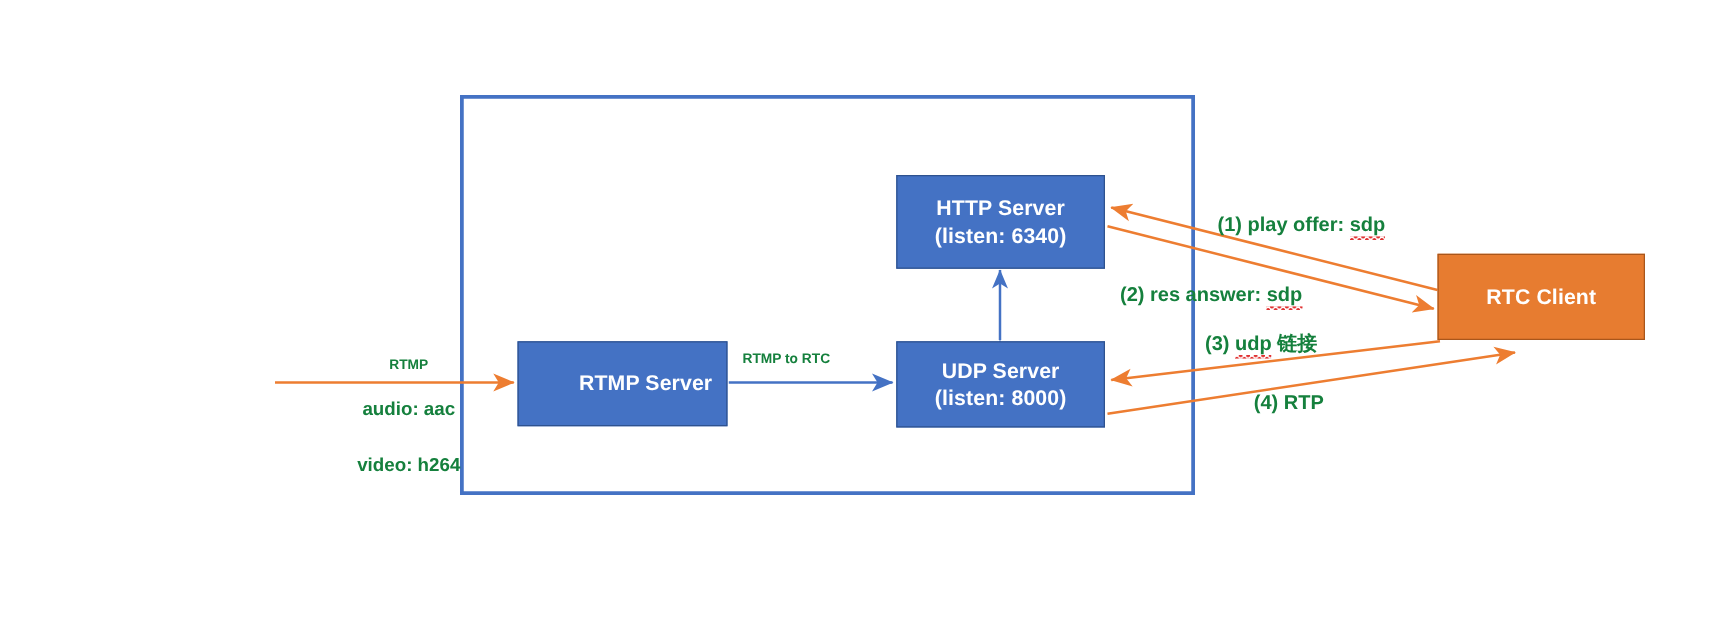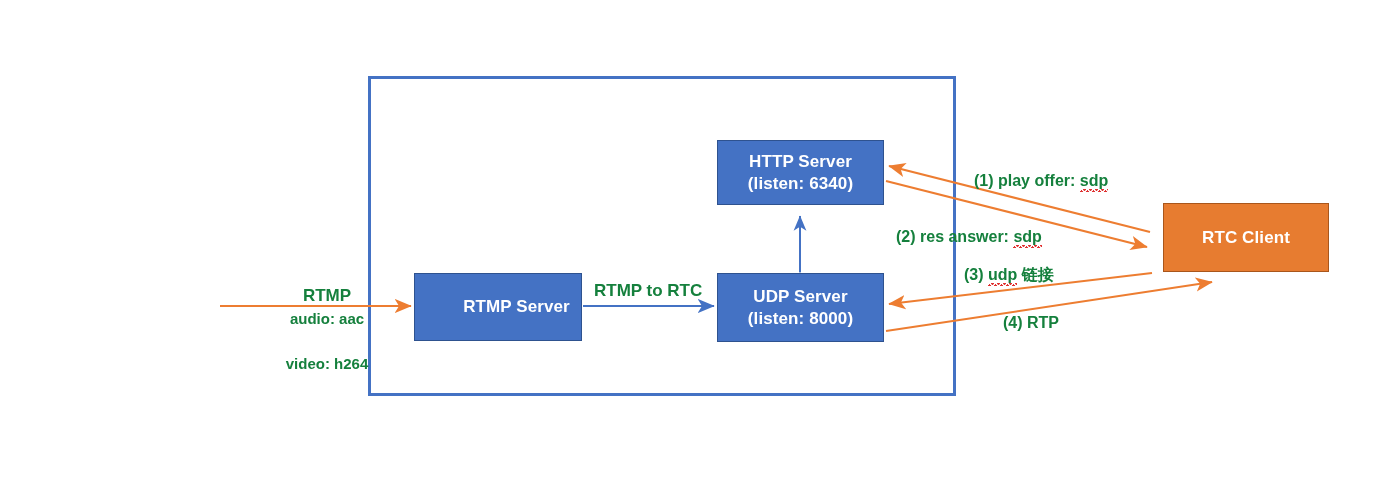"HTTP Server" div.box { height: 65px -> 75px }
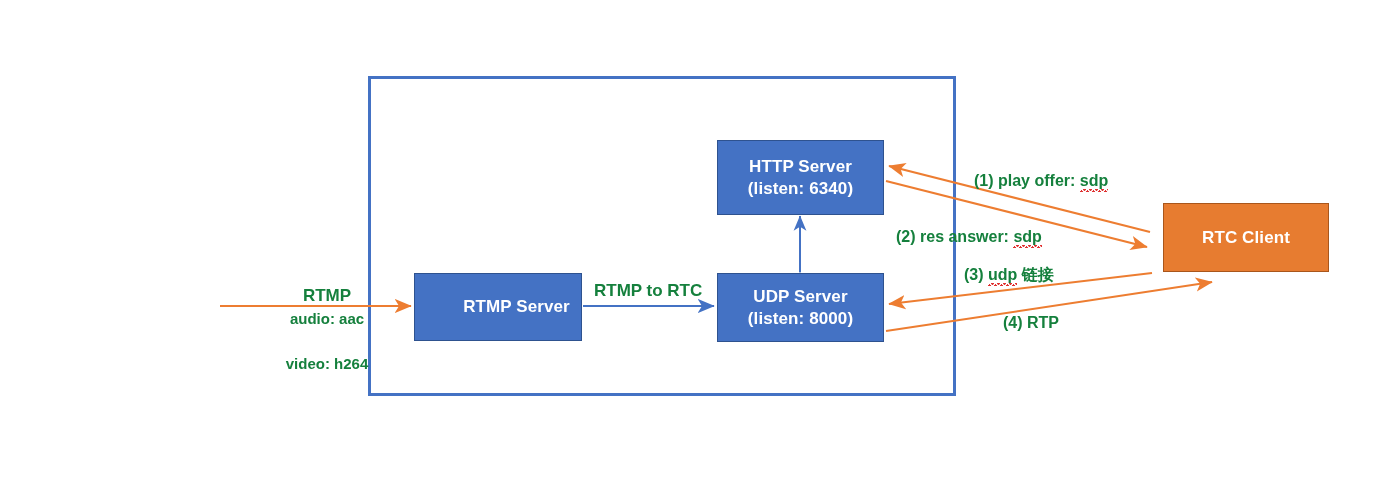"RTC Client" .box.orange { margin-left: 13px -> none }
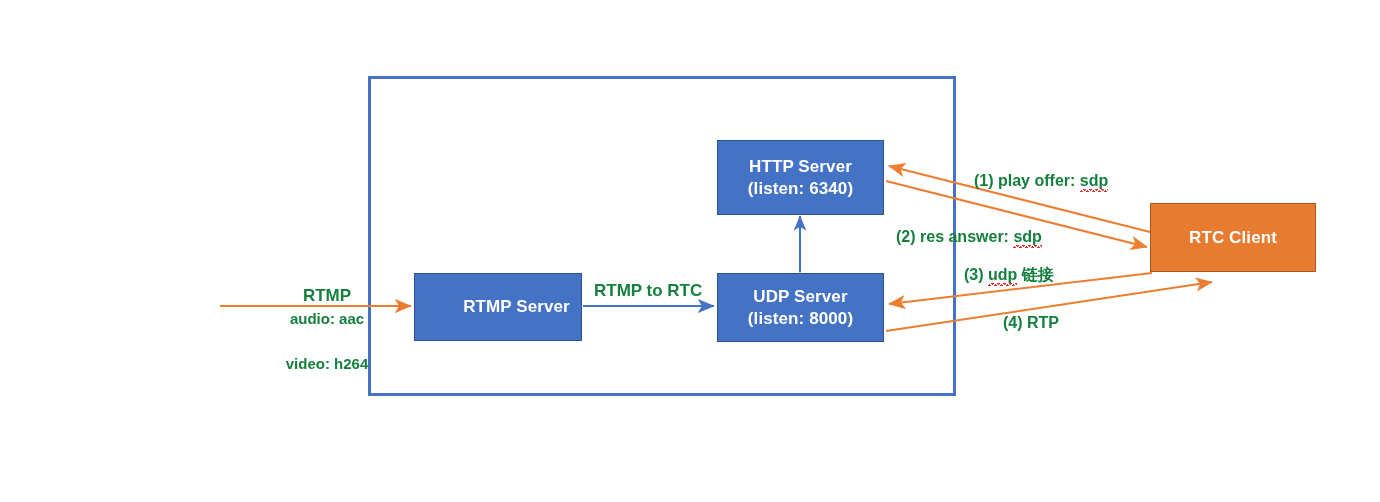"RTMP" .lbl.big { font-size: 17px -> 11px }
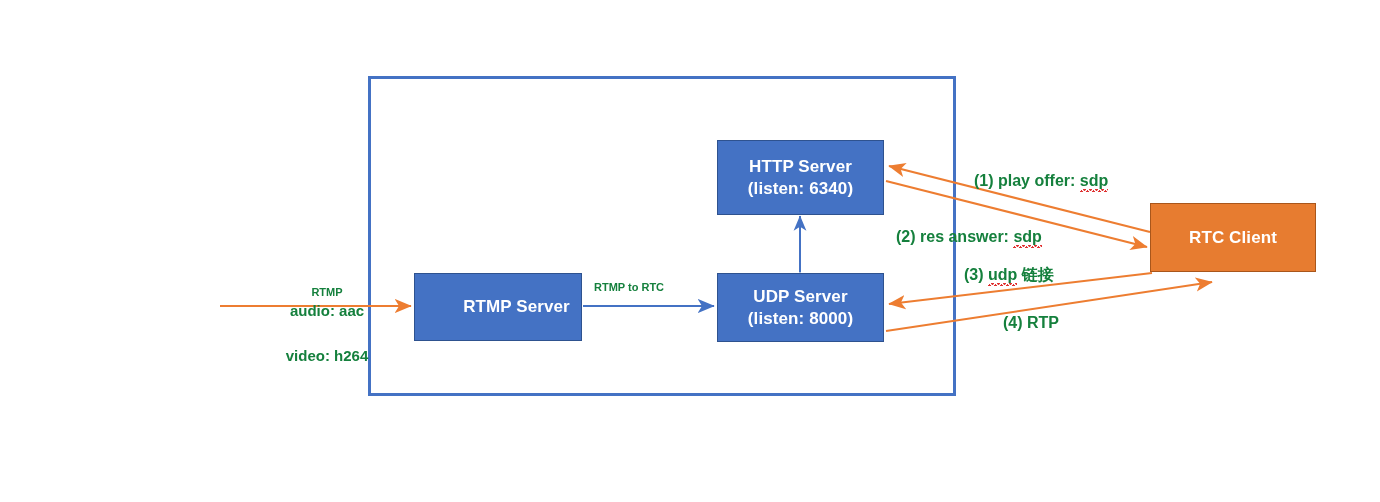"audio: aac" div.lbl { margin-top: 4px -> 21px }
